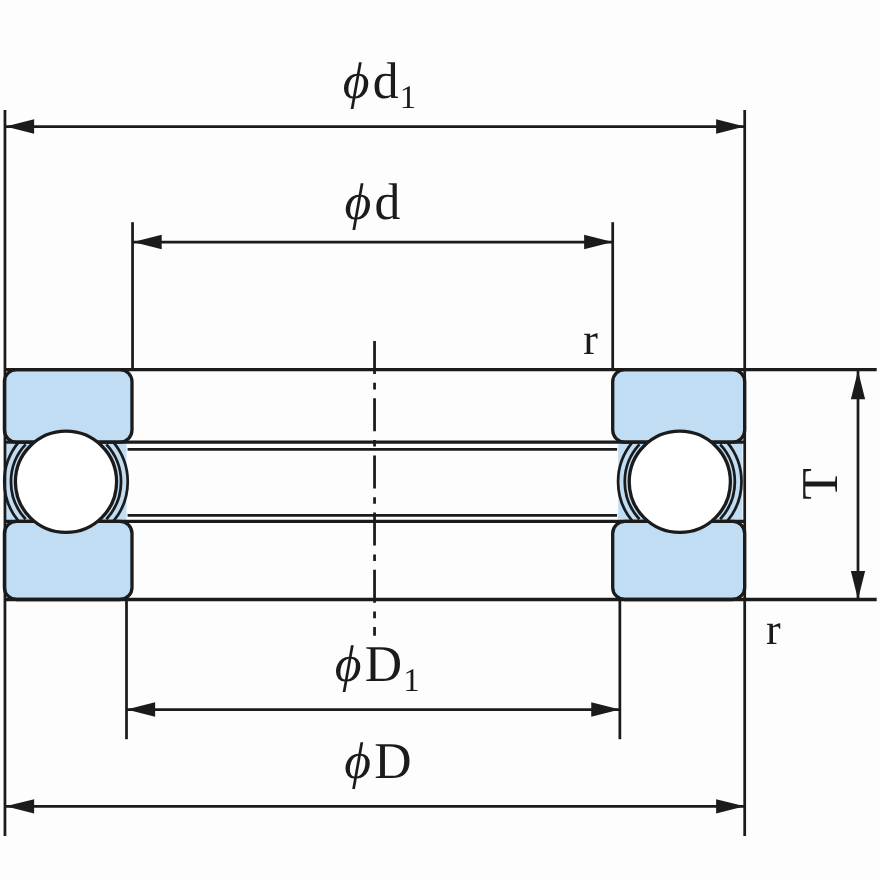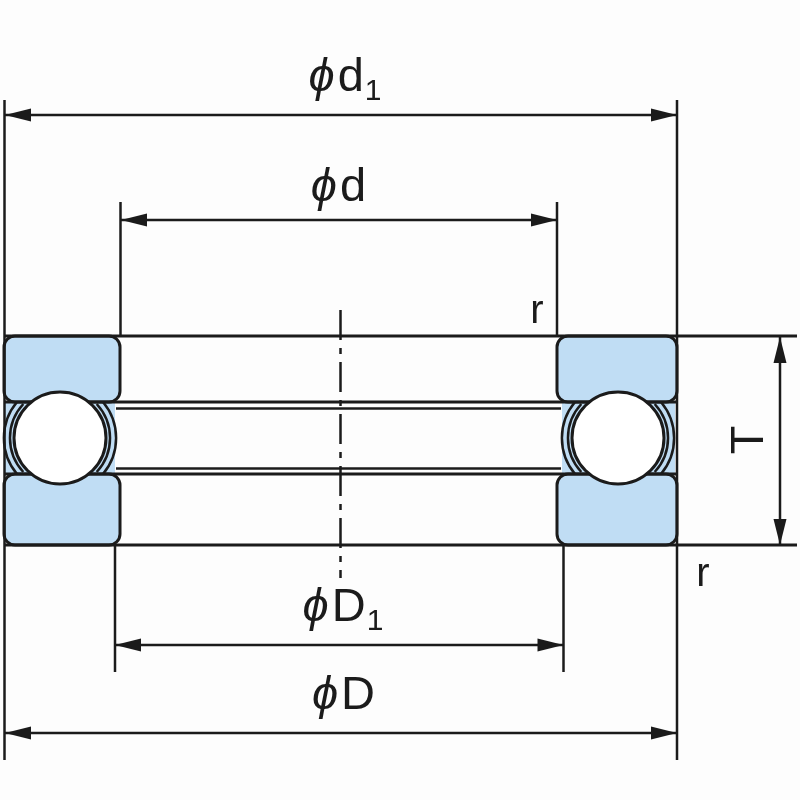"ϕd1" .stage { font-family: Liberation Sans, sans-serif -> Liberation Serif, serif }
